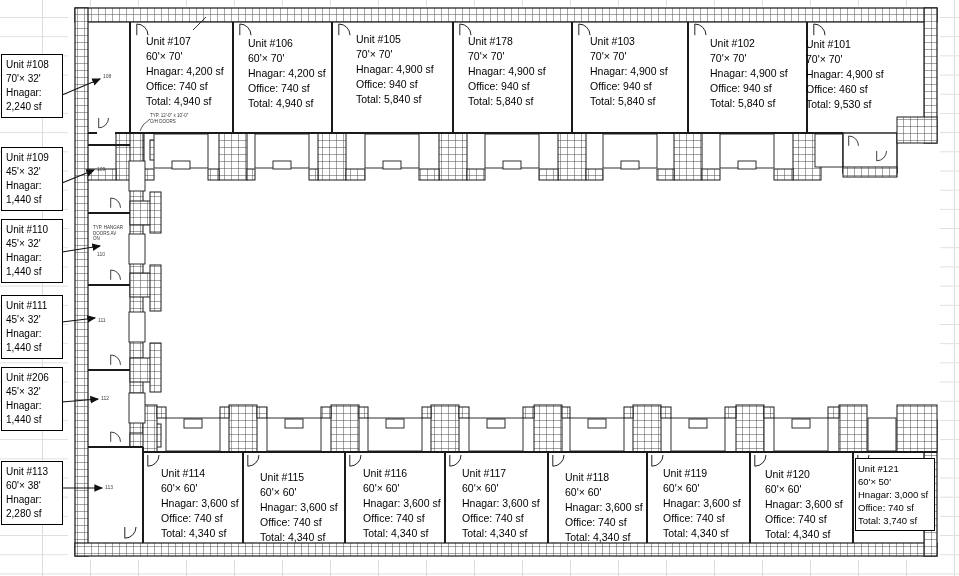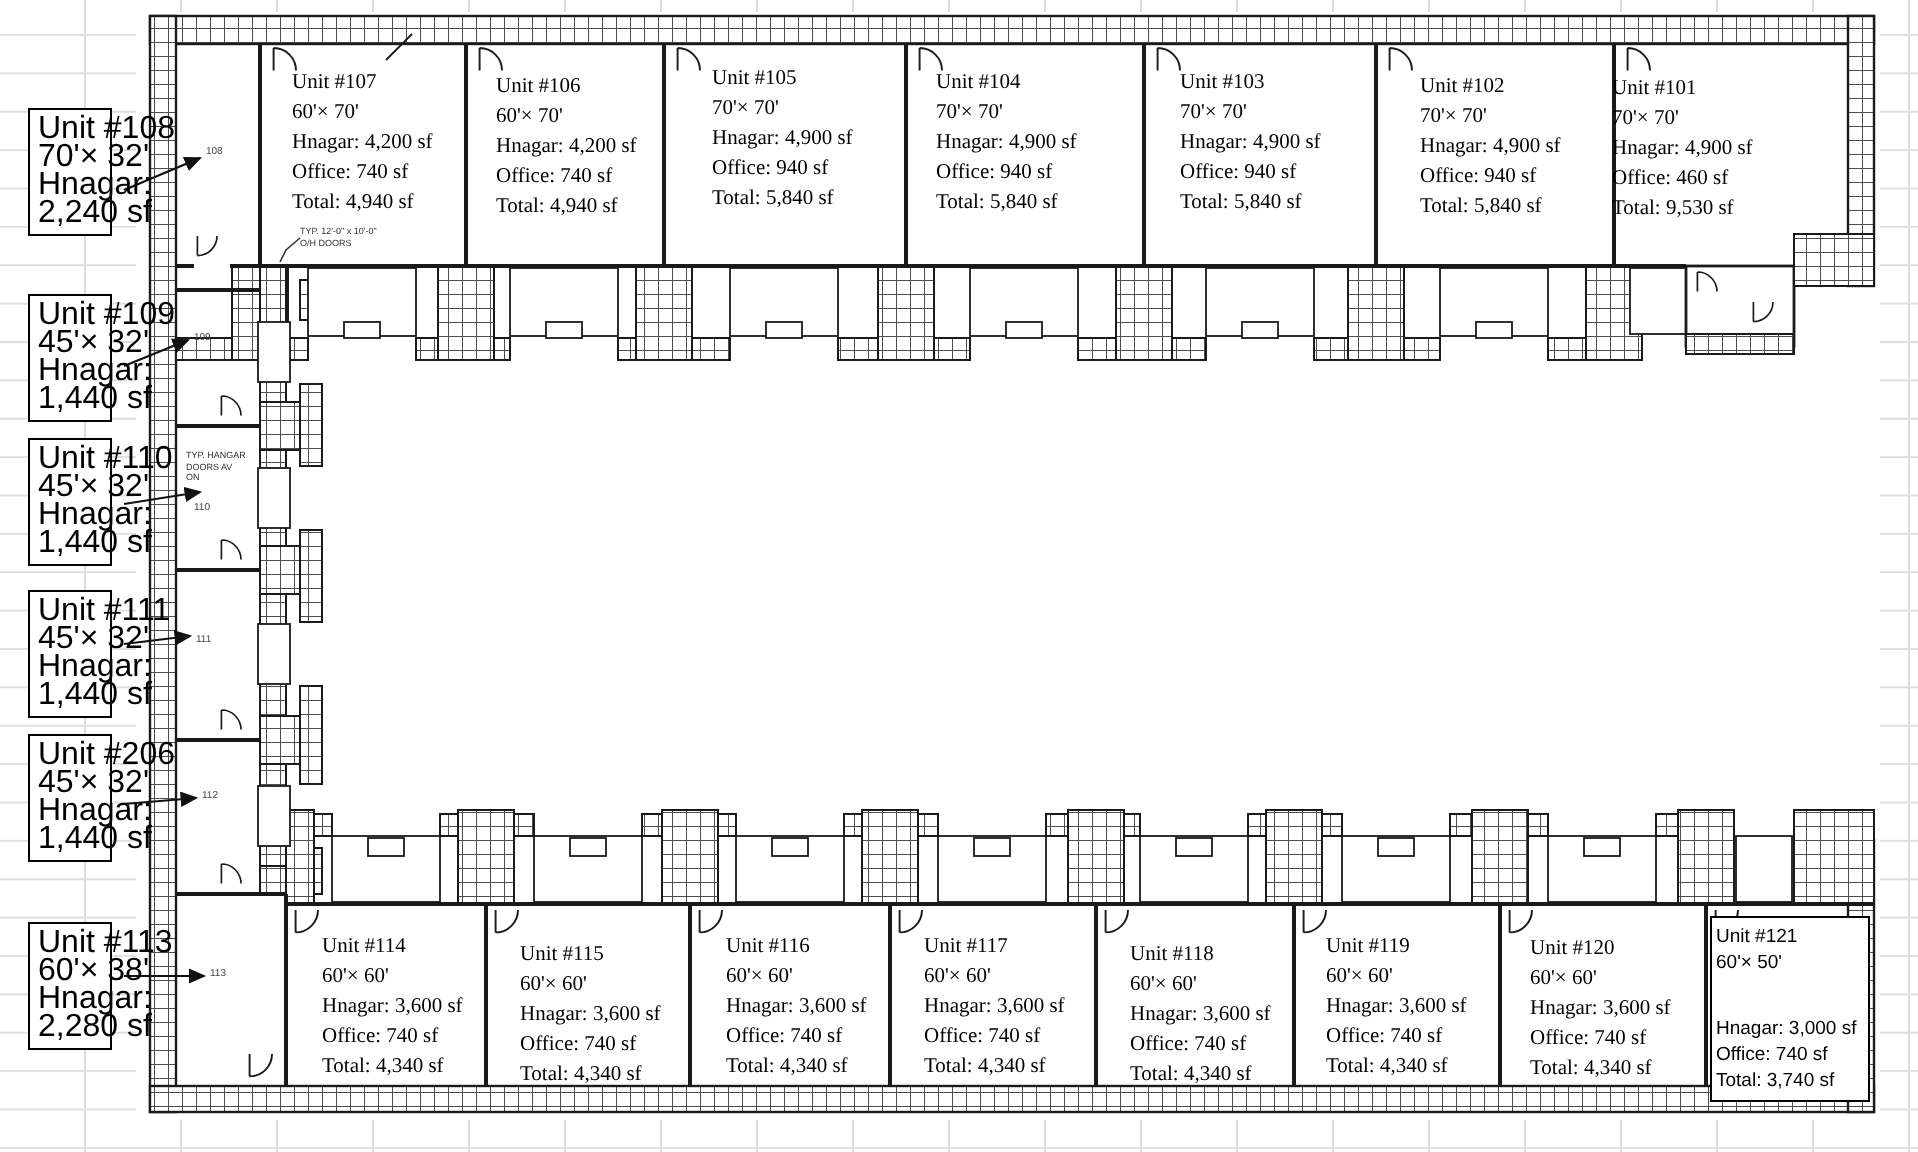"Unit #107" .ulabel { font-family: Liberation Serif, serif -> none }
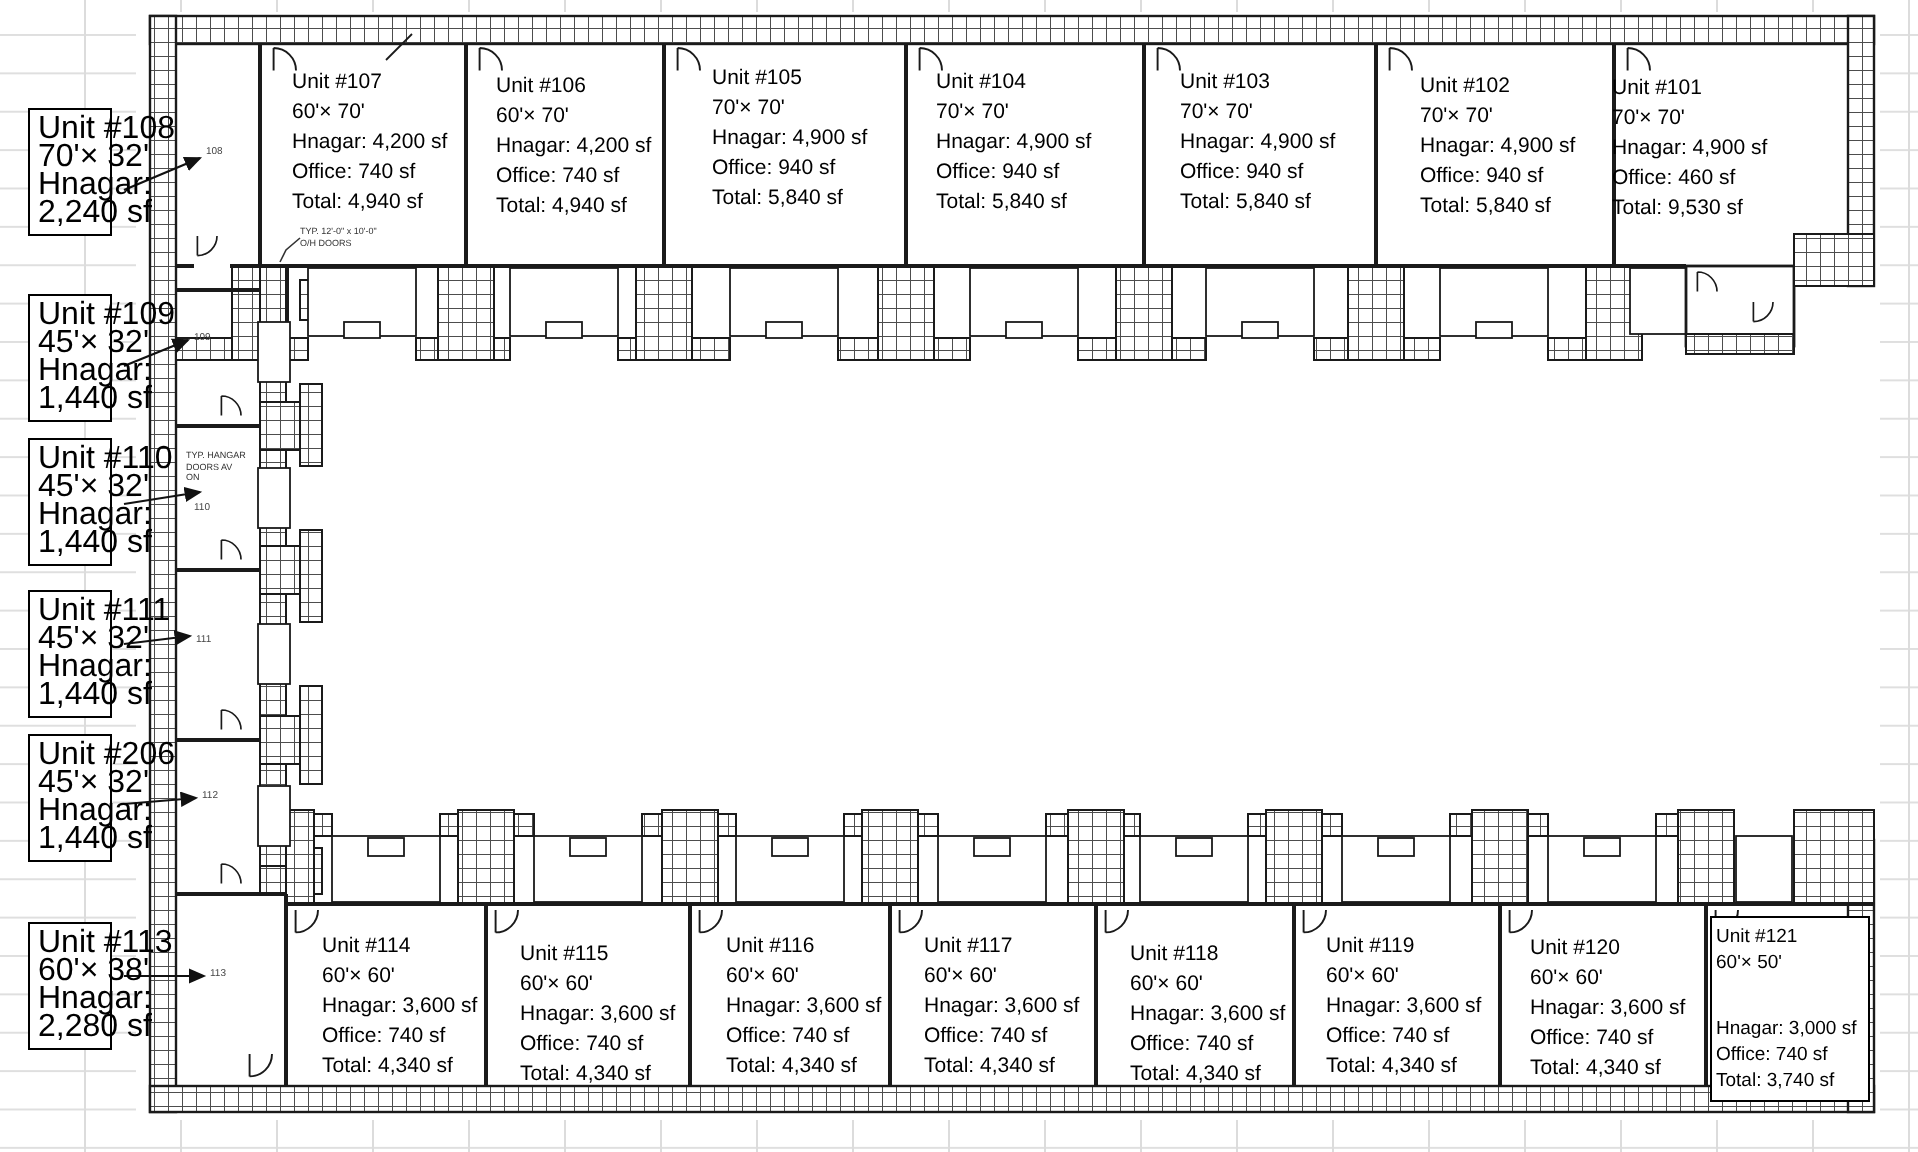"Unit #104" span { text: 104 -> 178 }
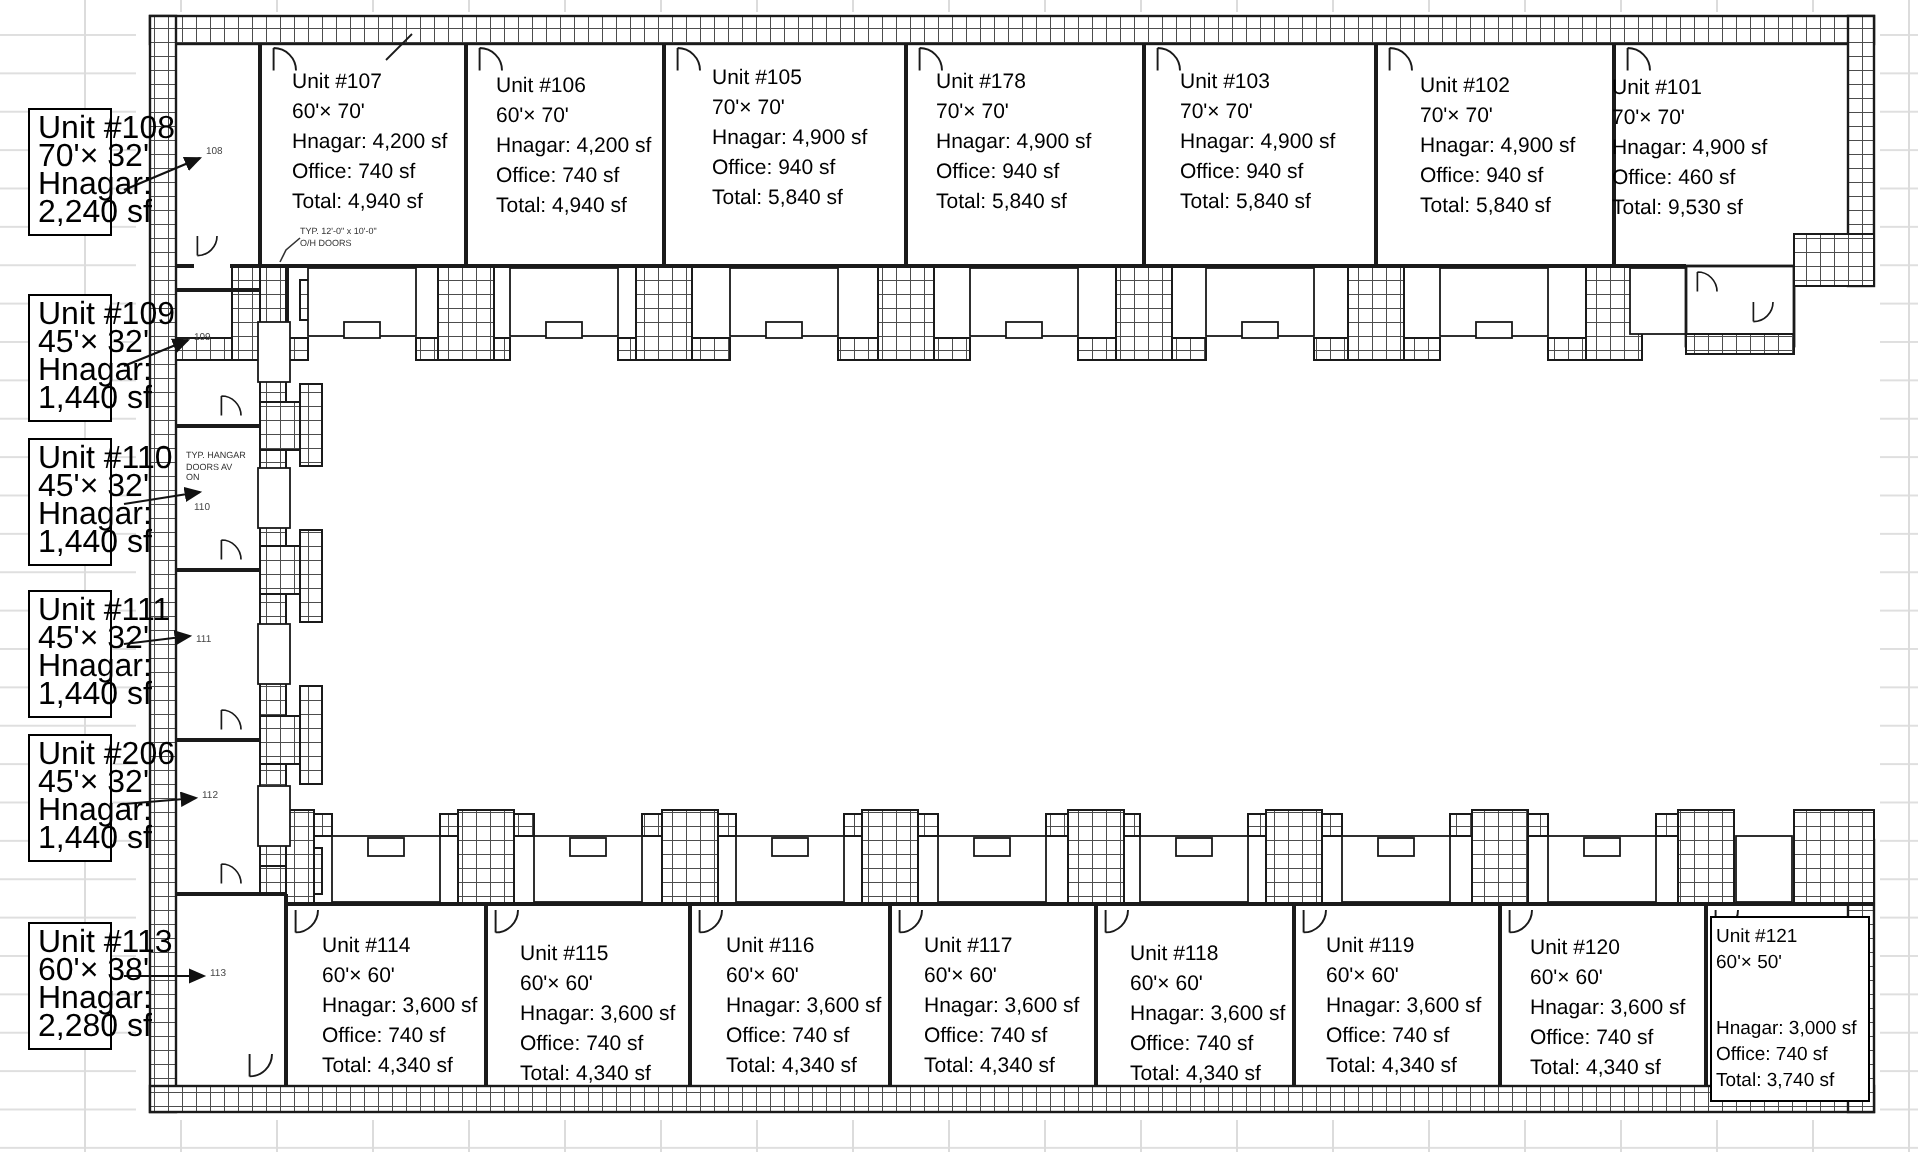"Unit #108" .callout { font-size: 16px -> 10px; left: 14px -> 1px; width: 42px -> 62px }
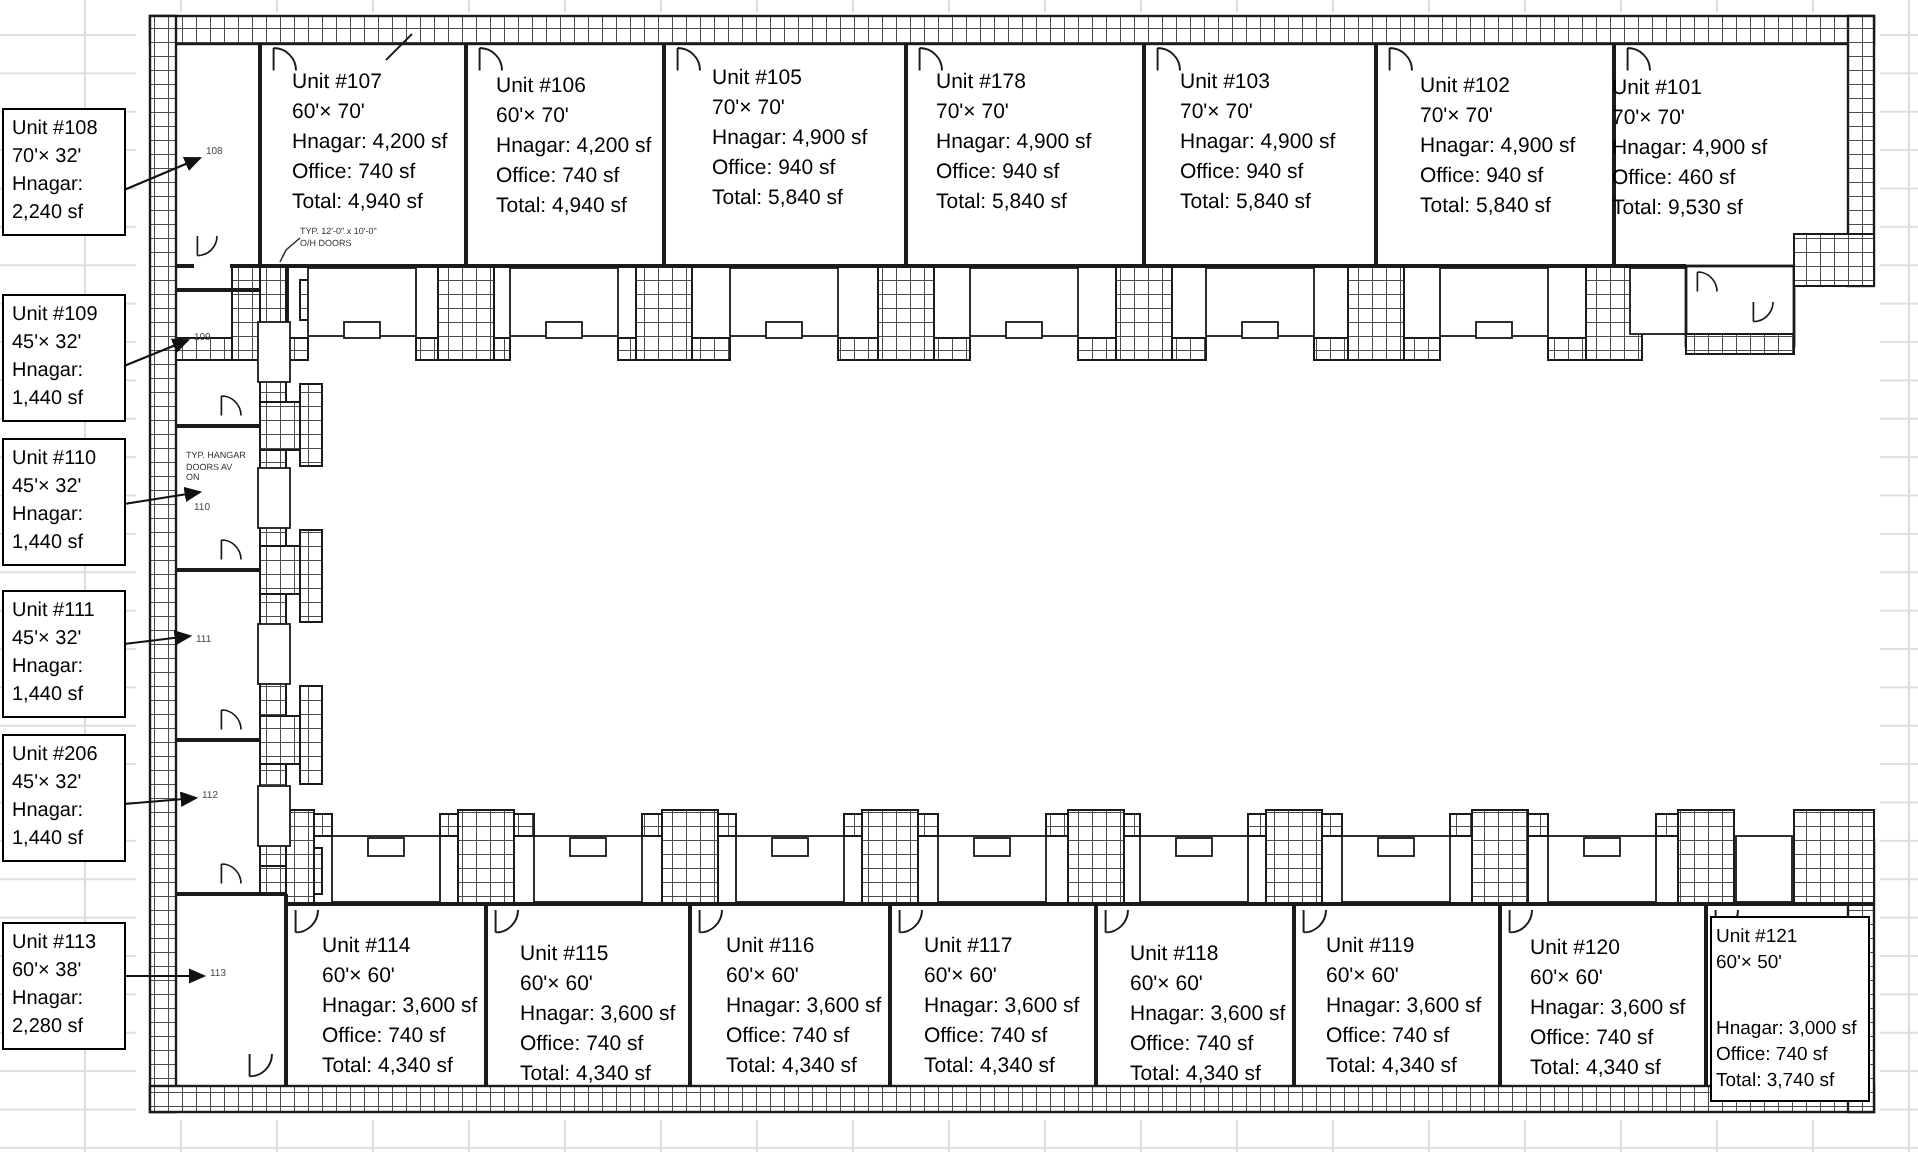"Hnagar: 3,000 sf" .boxed121 .wrapline { margin-top: 20px -> none }
